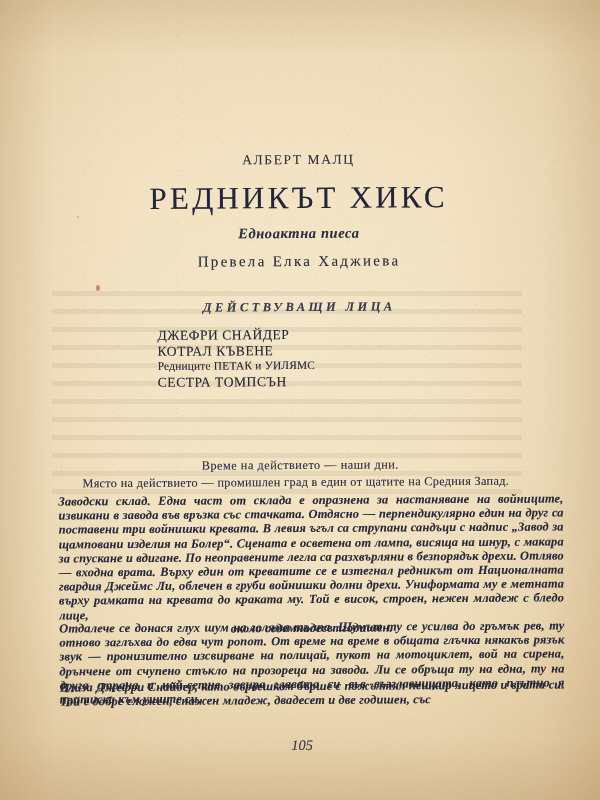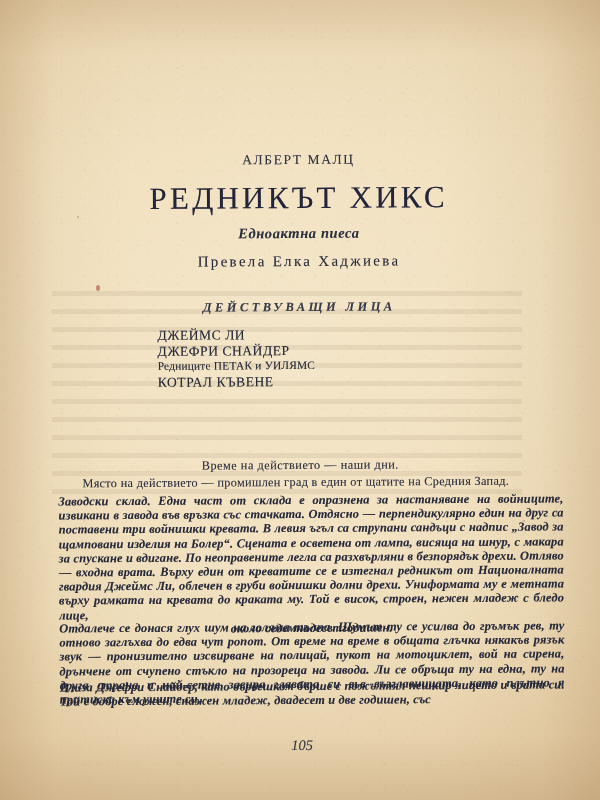"ДЖЕЙМС ЛИ" div.row { html: <div>ДЖЕЙМС ЛИ</div> -> none }
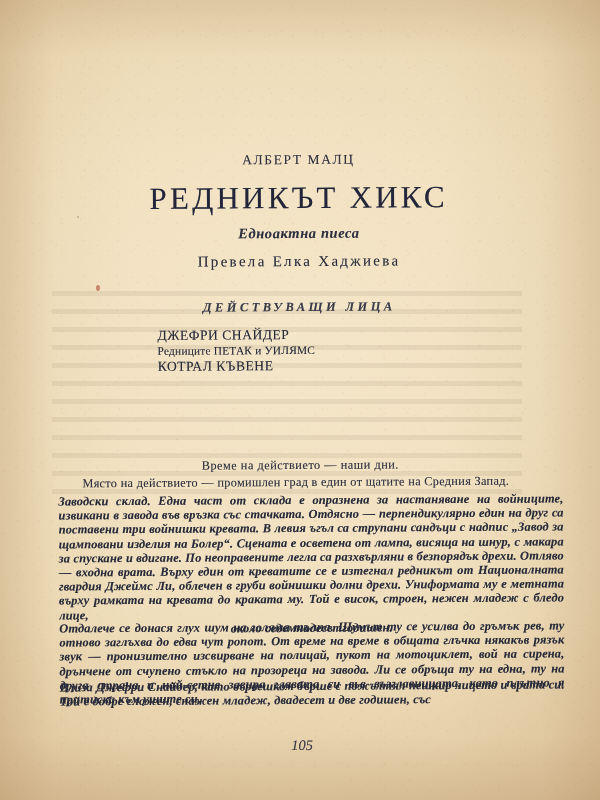"Редниците ПЕТАК и УИЛЯМС" div.row { order: before "КОТРАЛ КЪВЕНЕ" -> after "КОТРАЛ КЪВЕНЕ" }
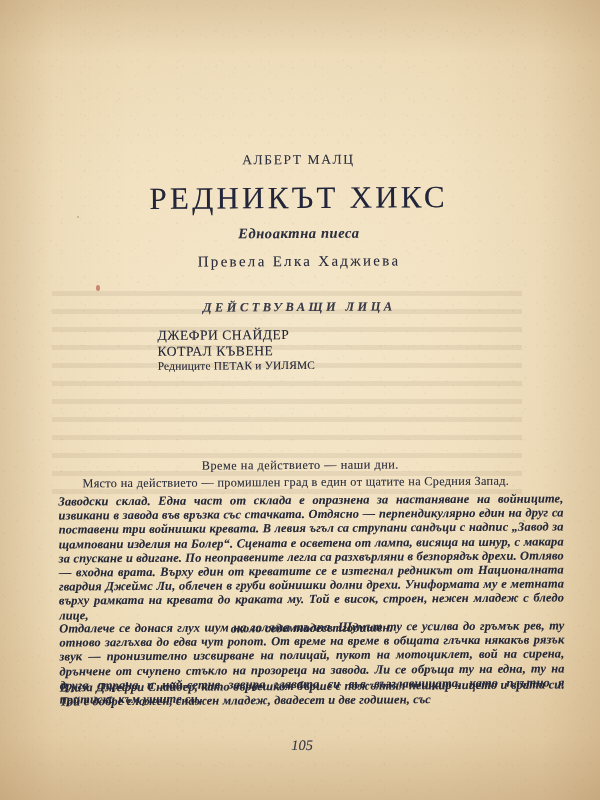"СЕСТРА ТОМПСЪН" div.row { html: none -> <div>СЕСТРА ТОМПСЪН</div> }
